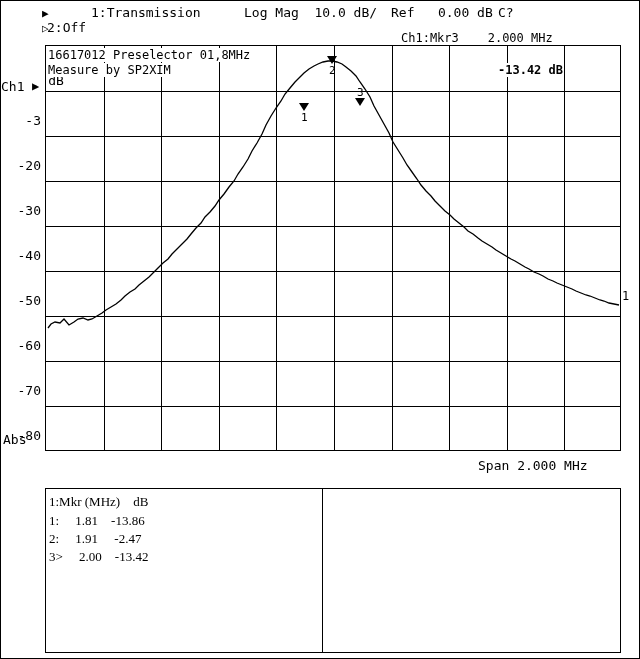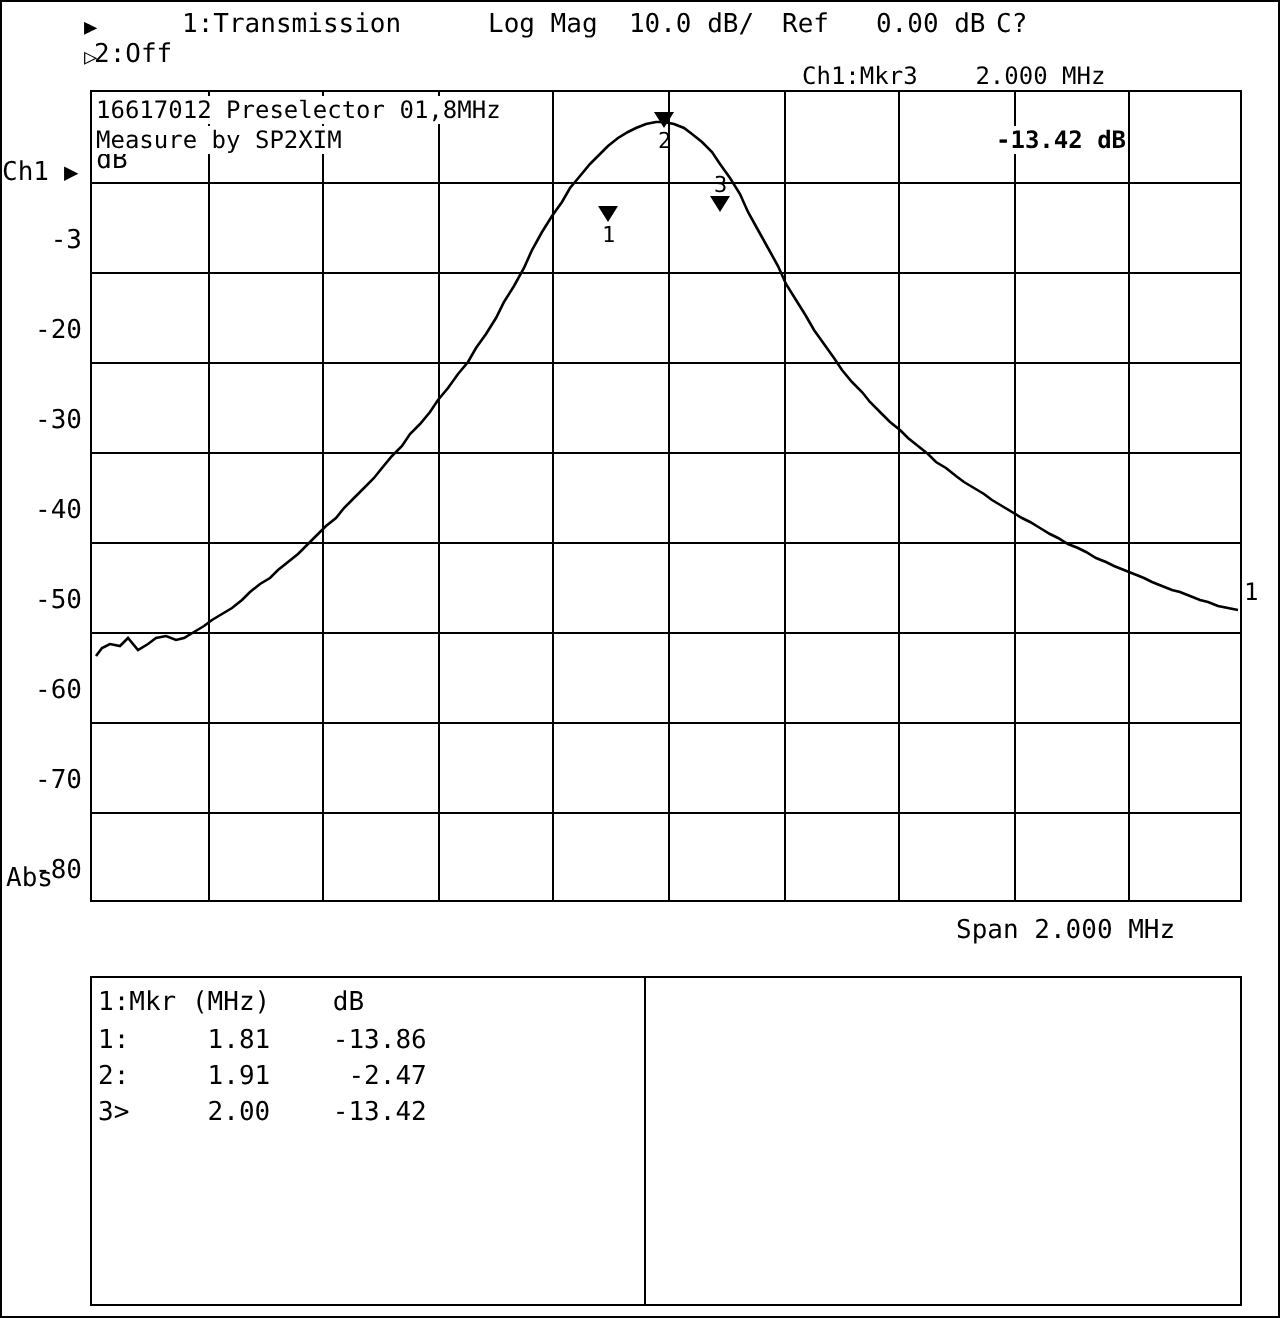"1:Mkr (MHz) dB" .tbl-text { font-family: none -> Liberation Serif, serif }
